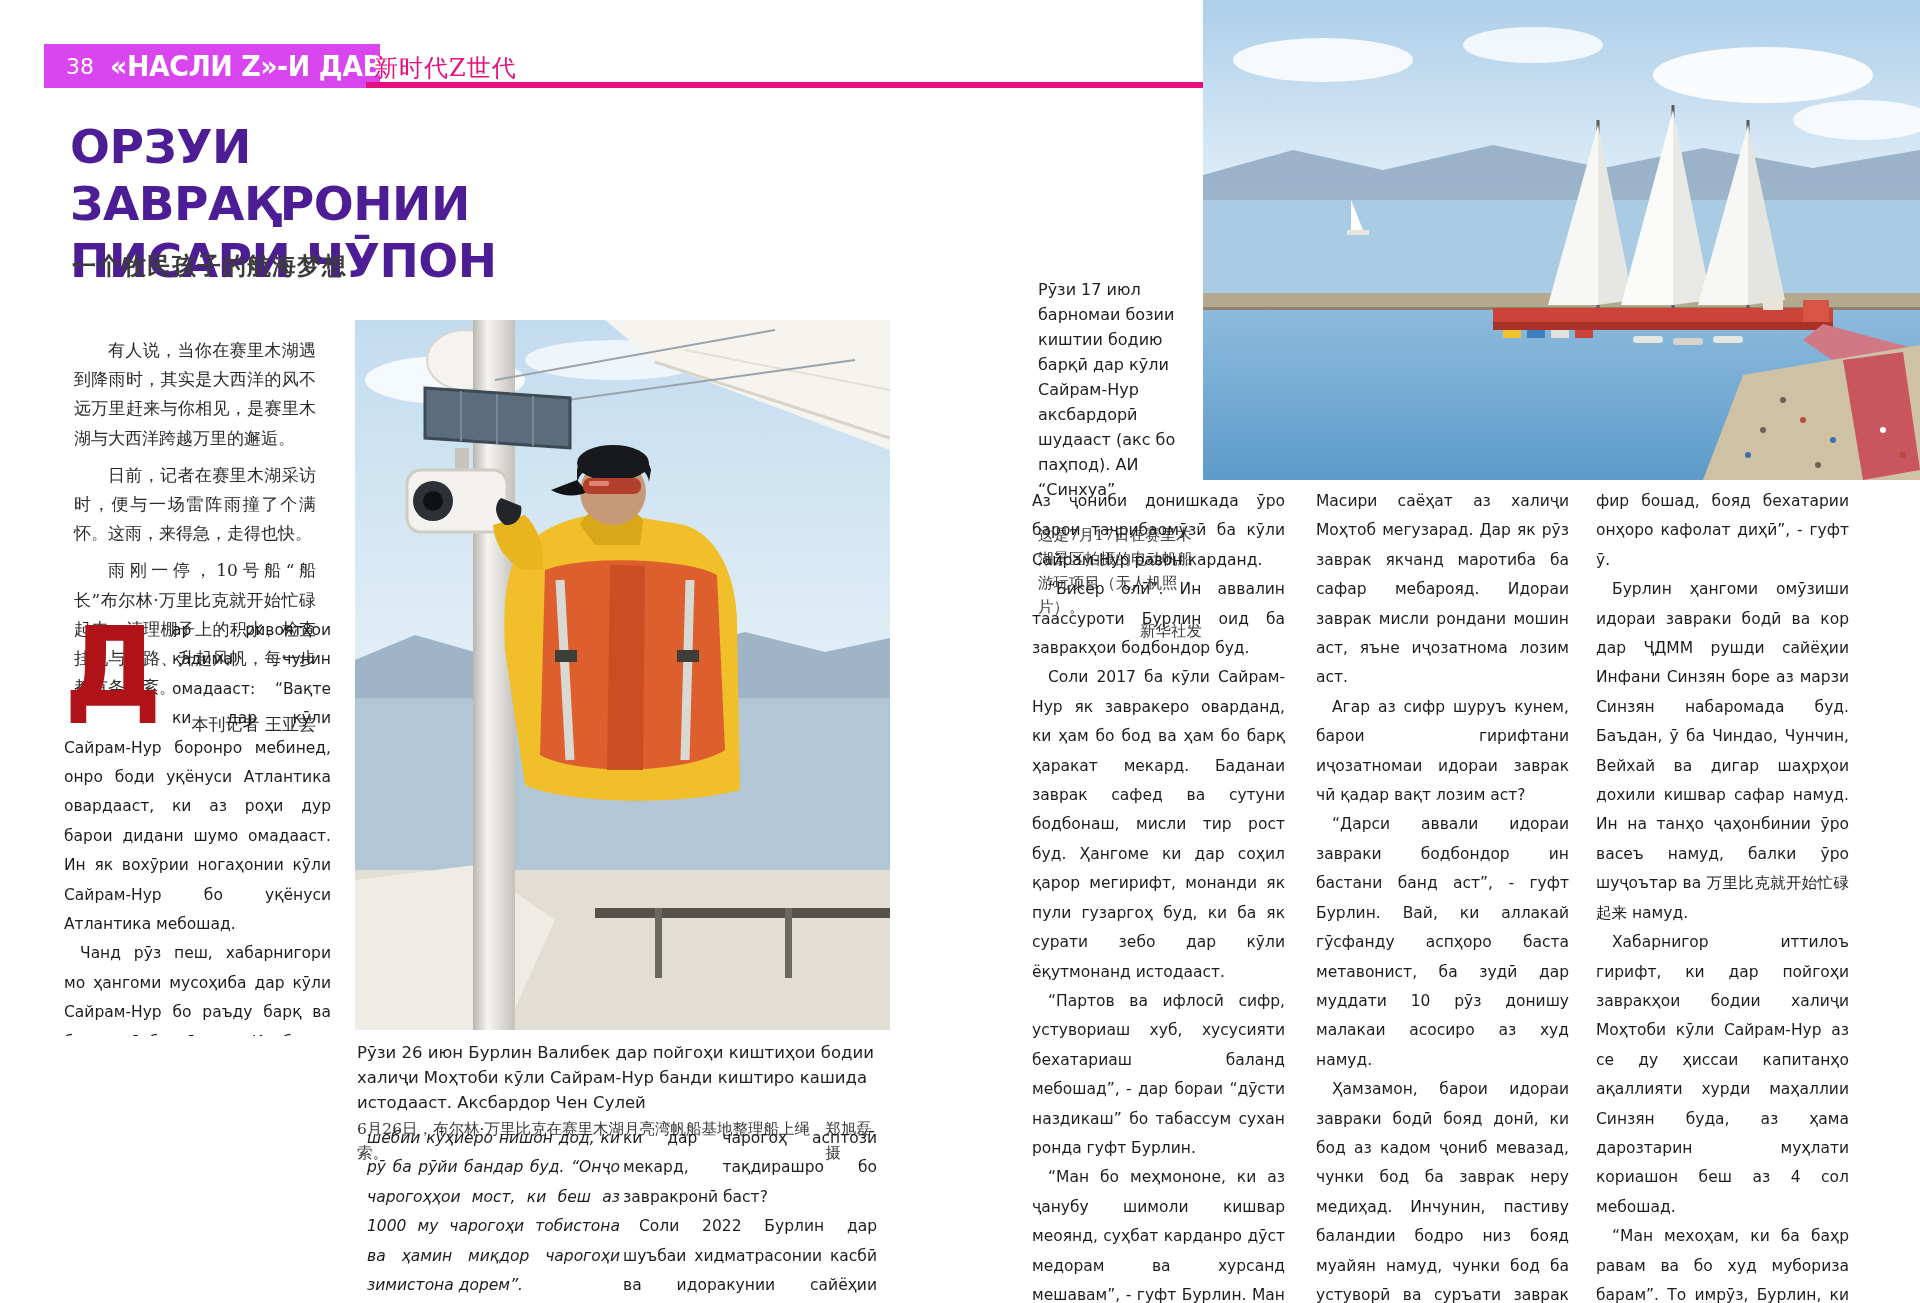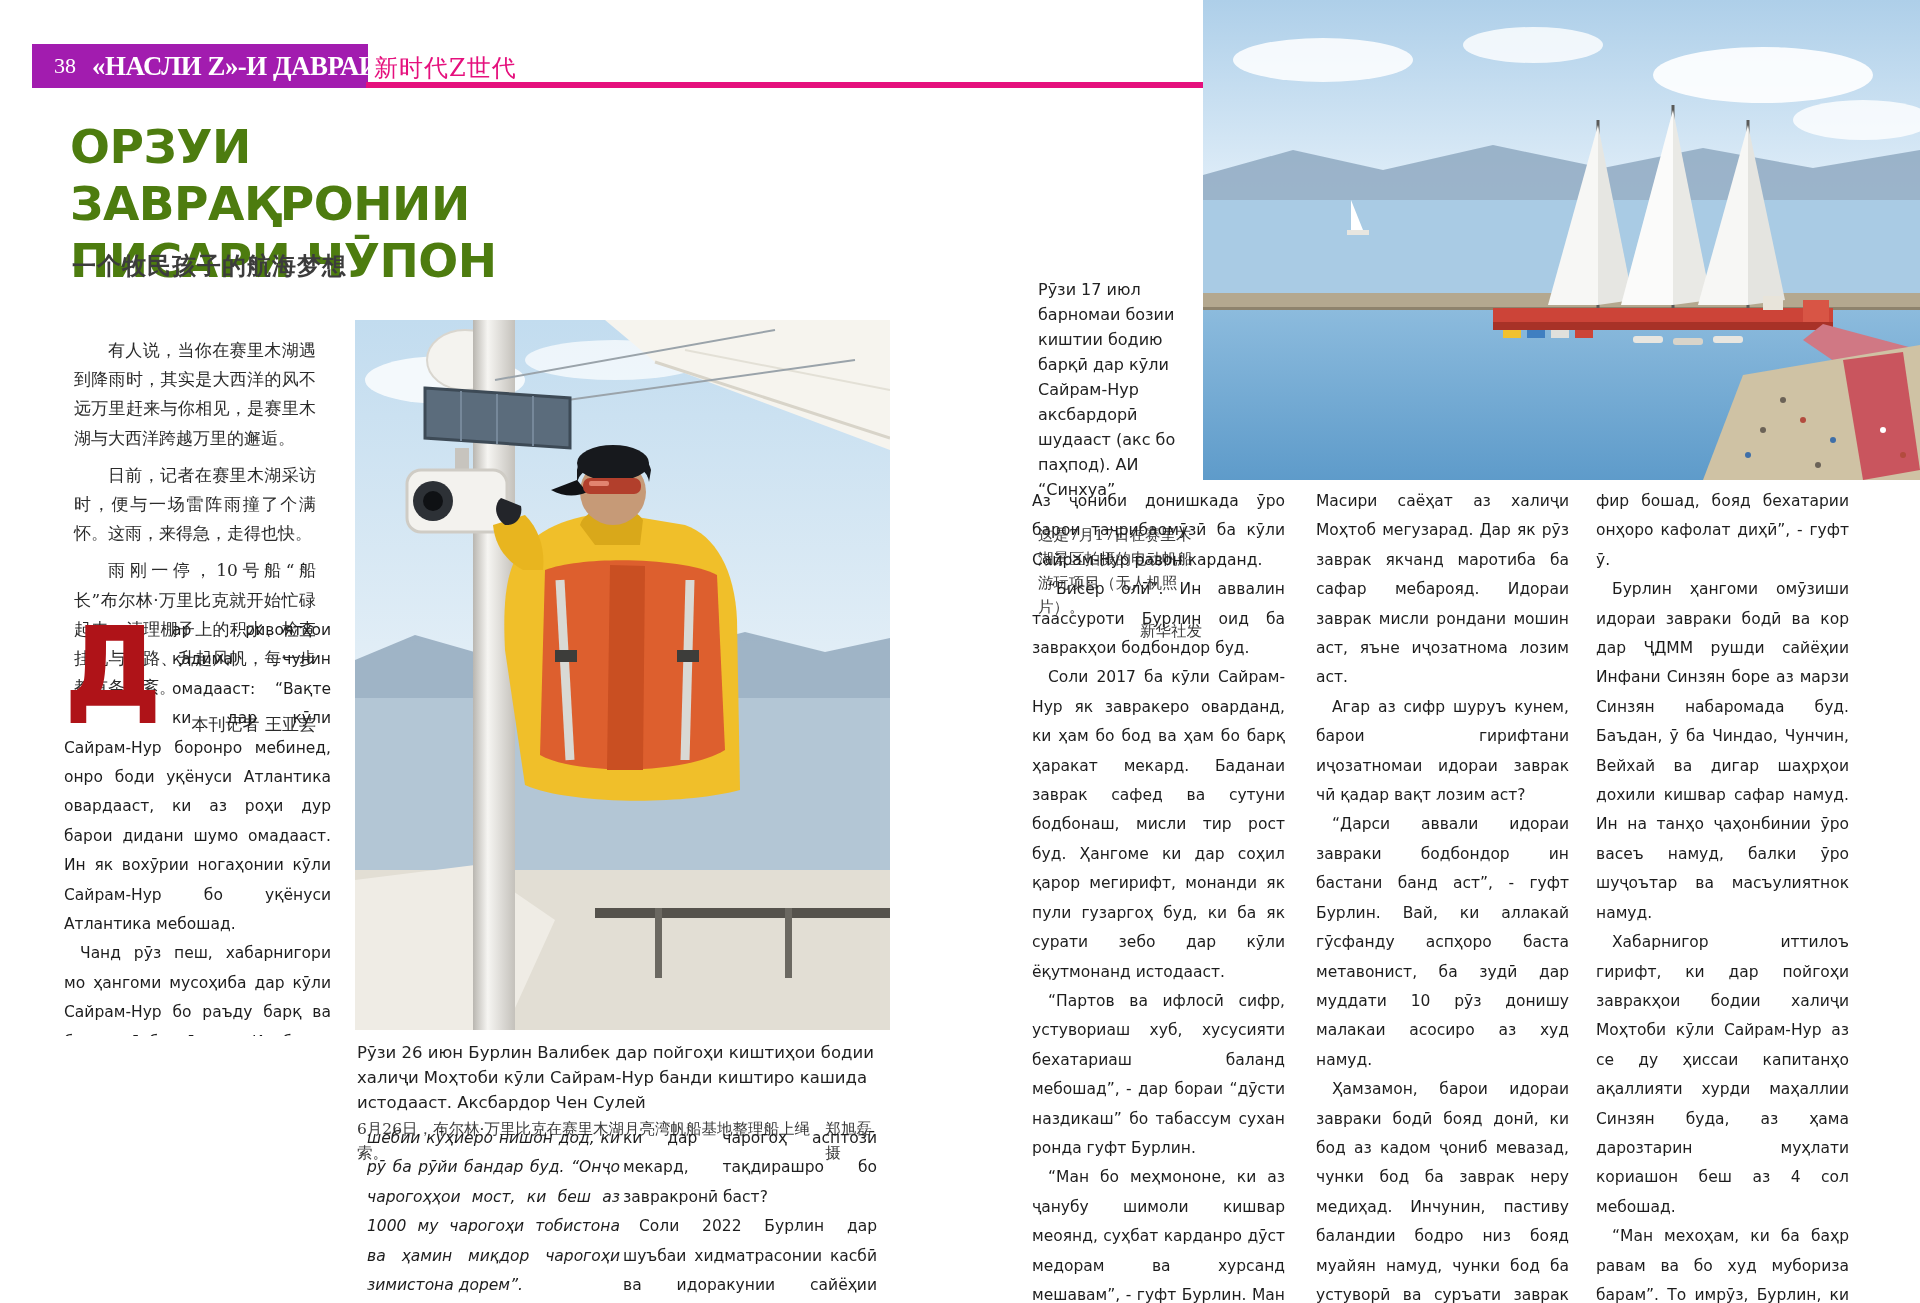"38" .header-bar { background: #a21caf -> #d946ef; font-family: Liberation Serif, serif -> none; left: 32px -> 44px }
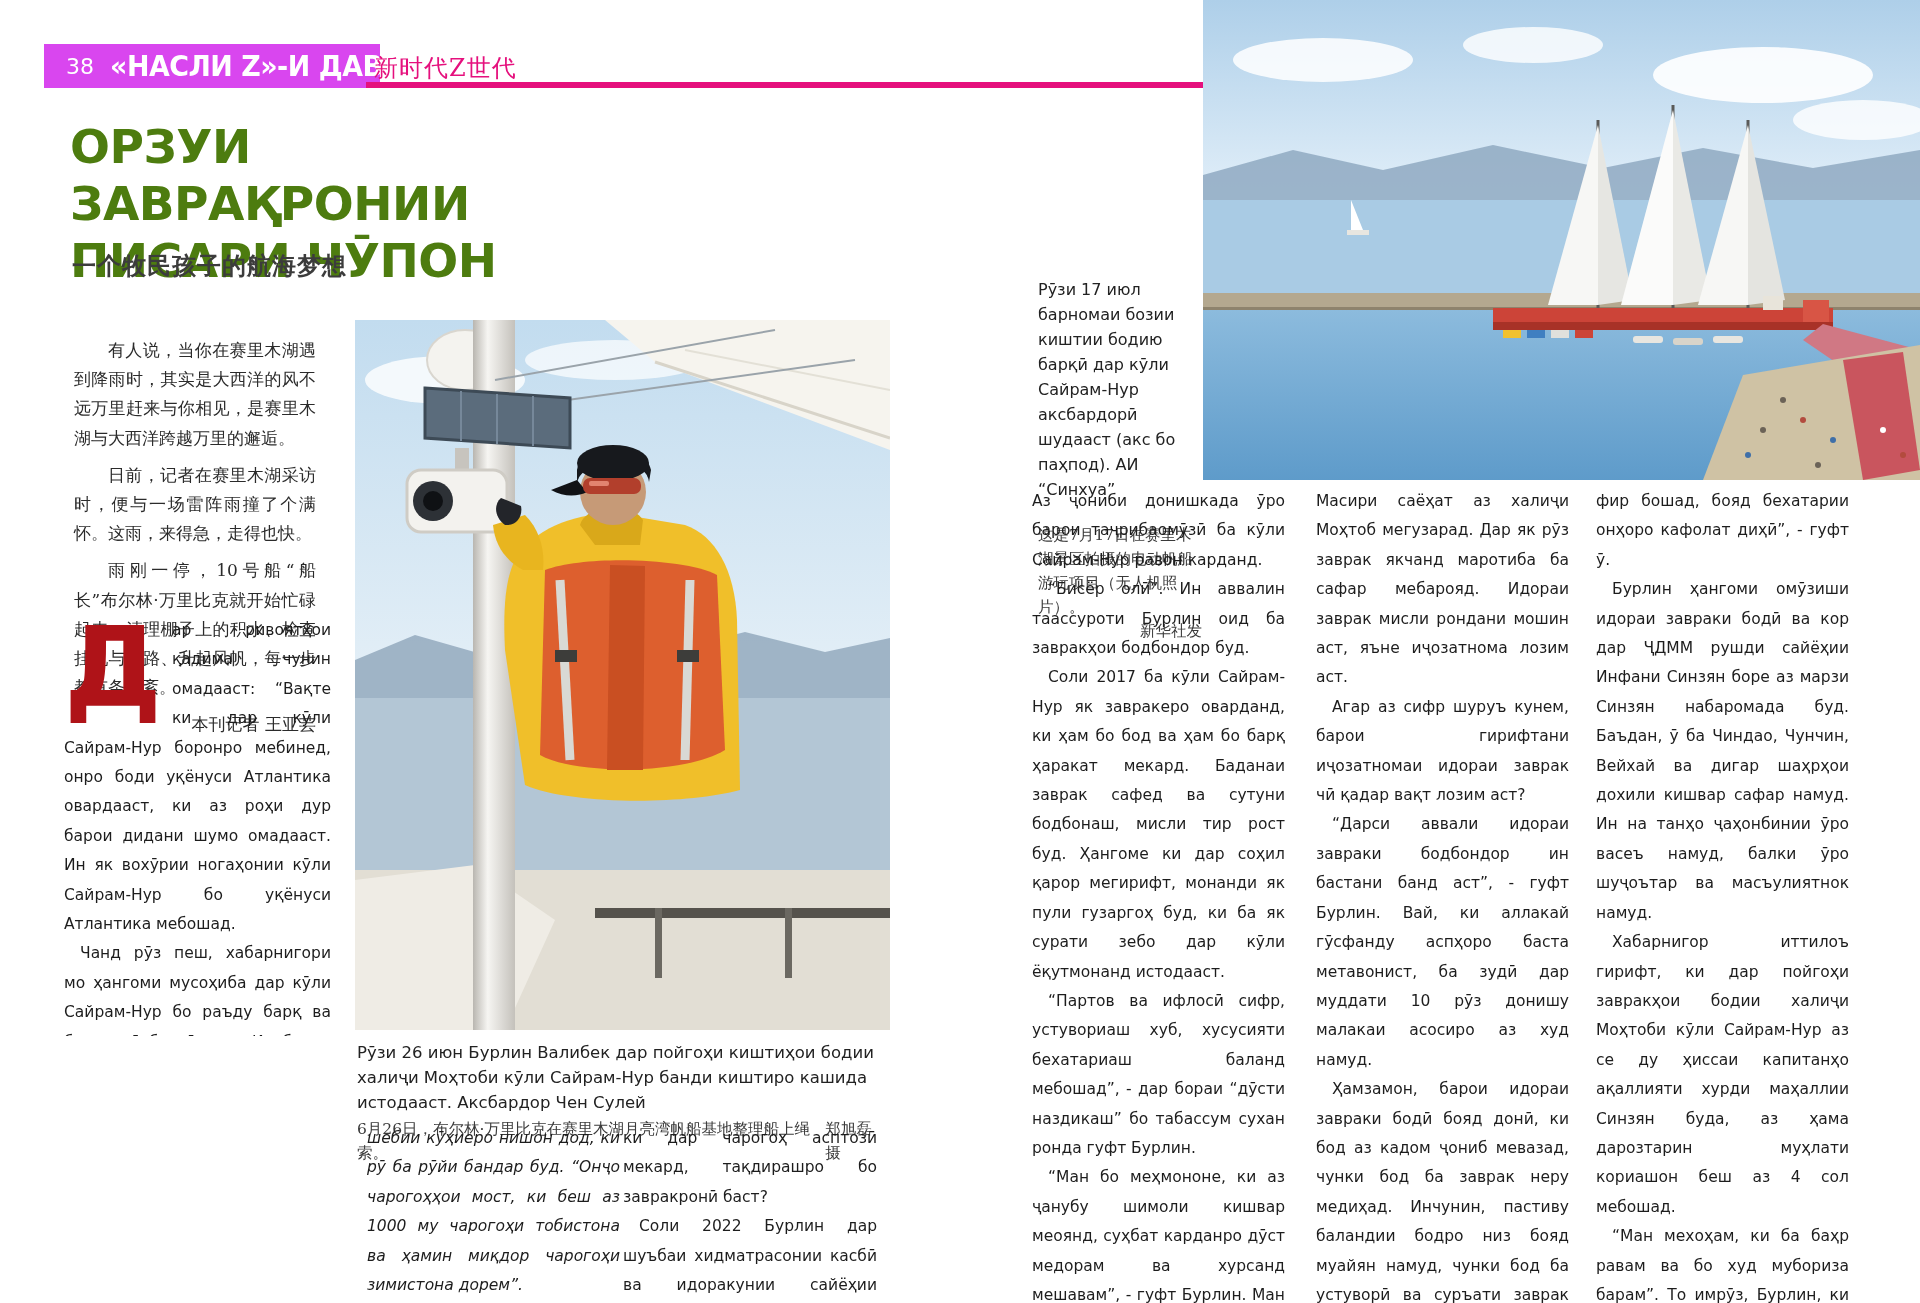"ОРЗУИ ЗАВРАҚРОНИИ" .art-title { color: #4d7c0f -> #4c1d95 }
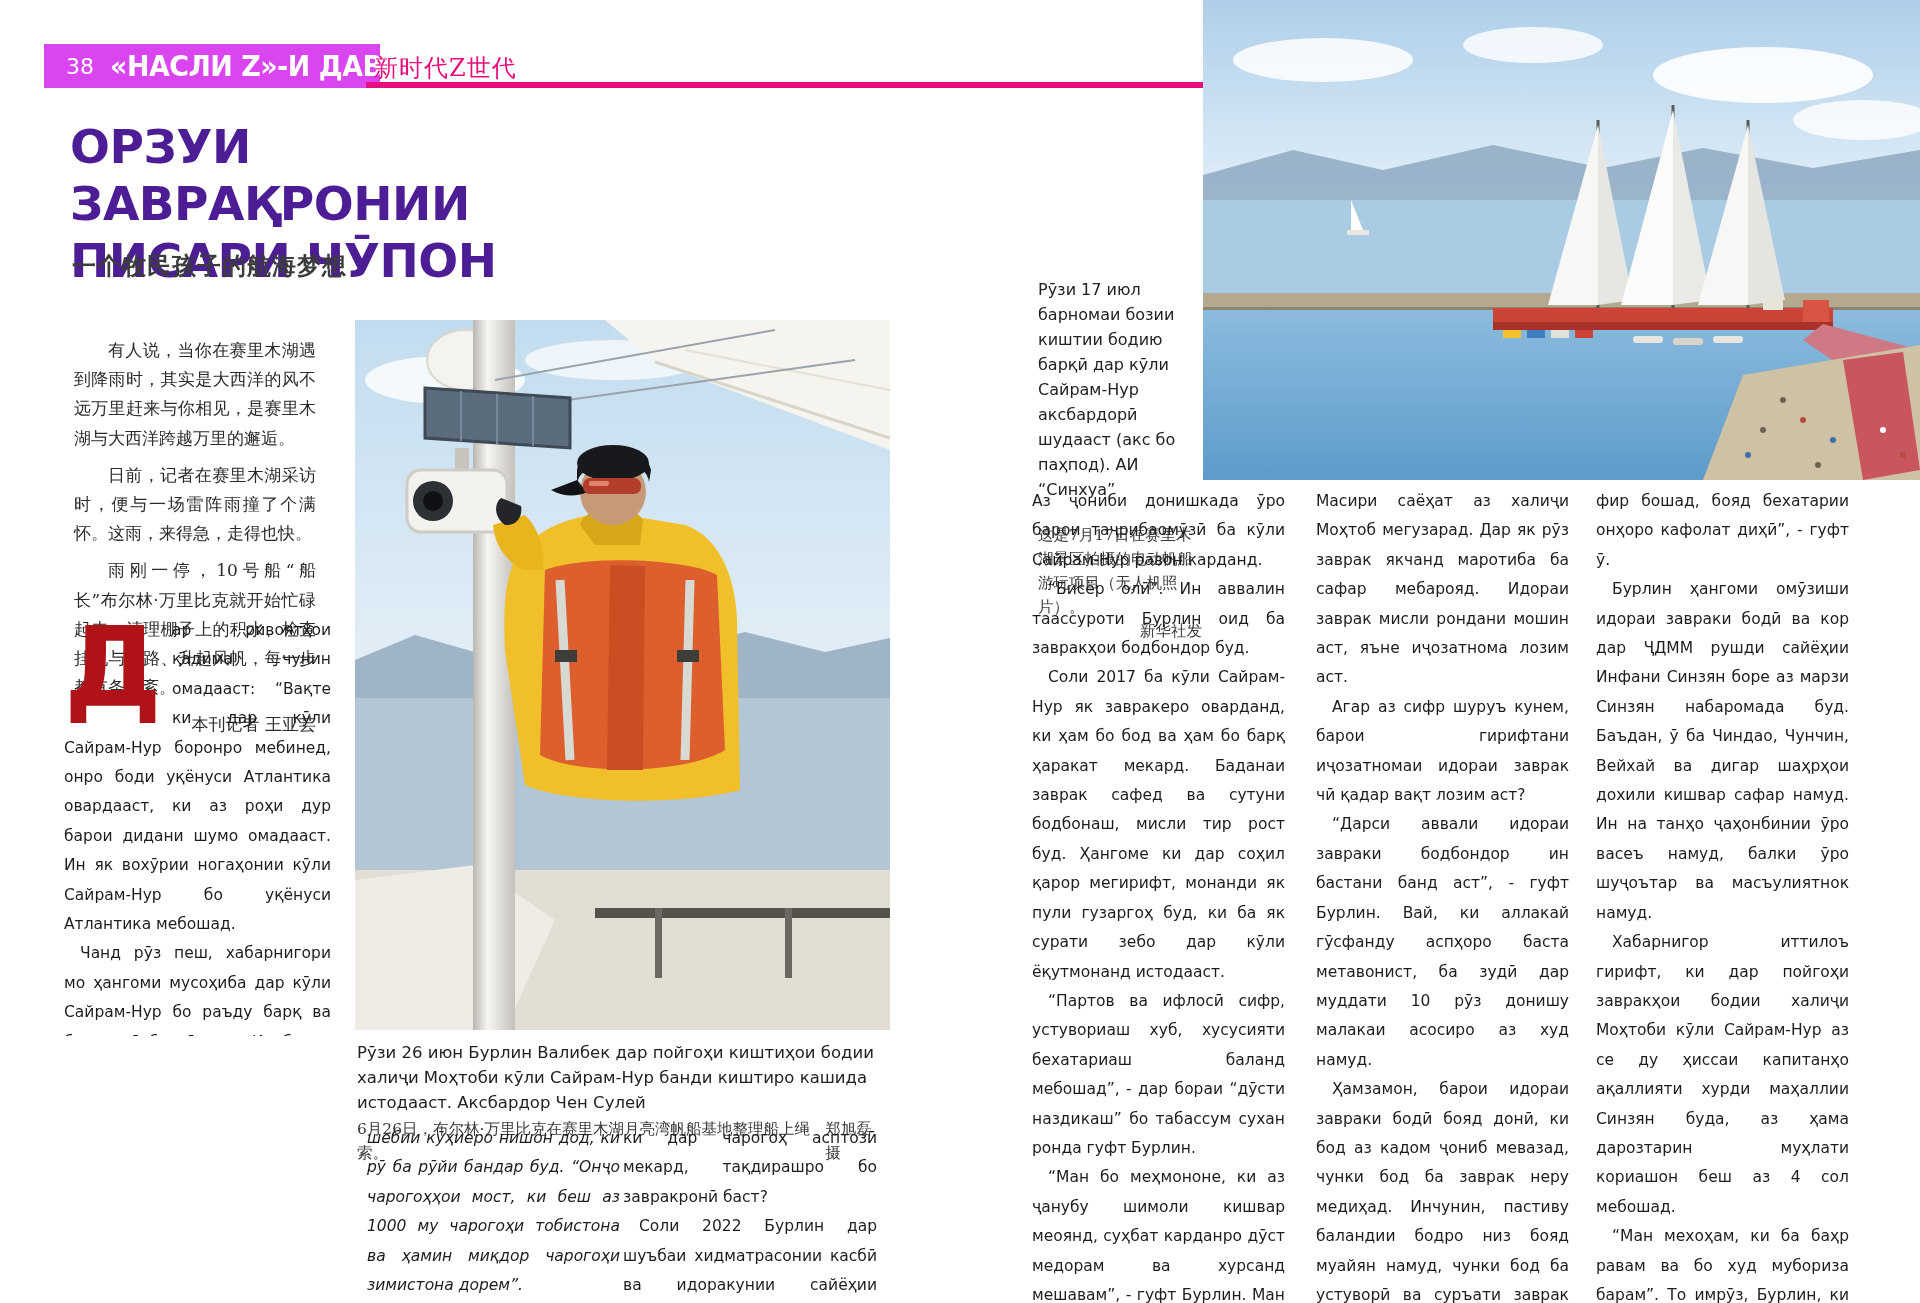"Бурлин ҳангоми омӯзиши идораи завраки" p { text: масъулиятнок -> 万里比克就开始忙碌起来 }
